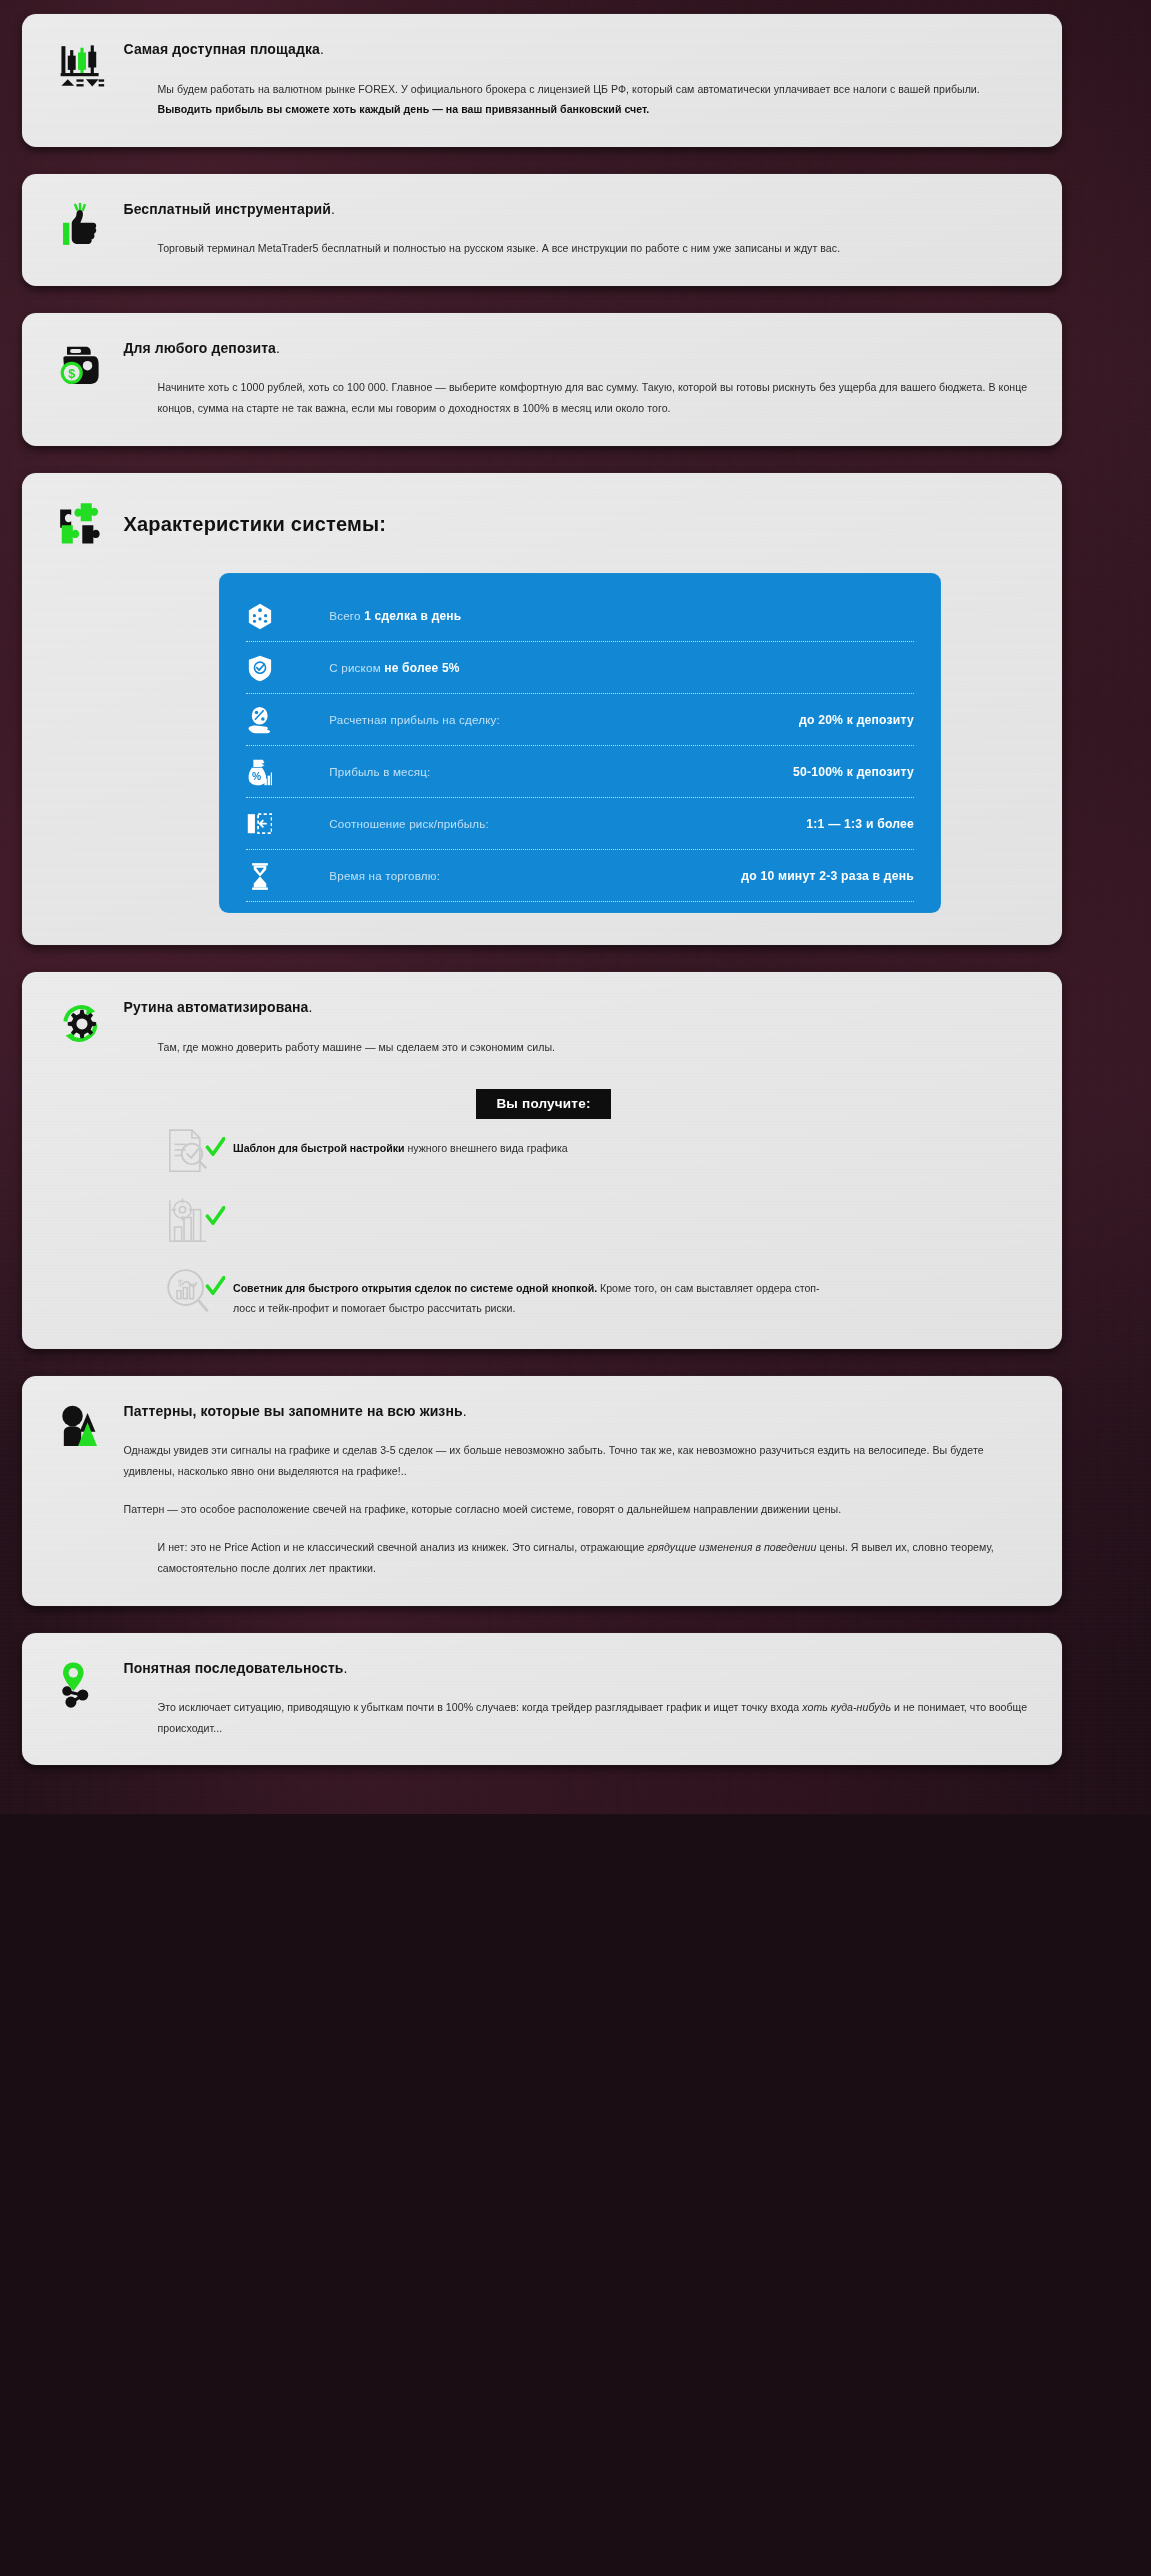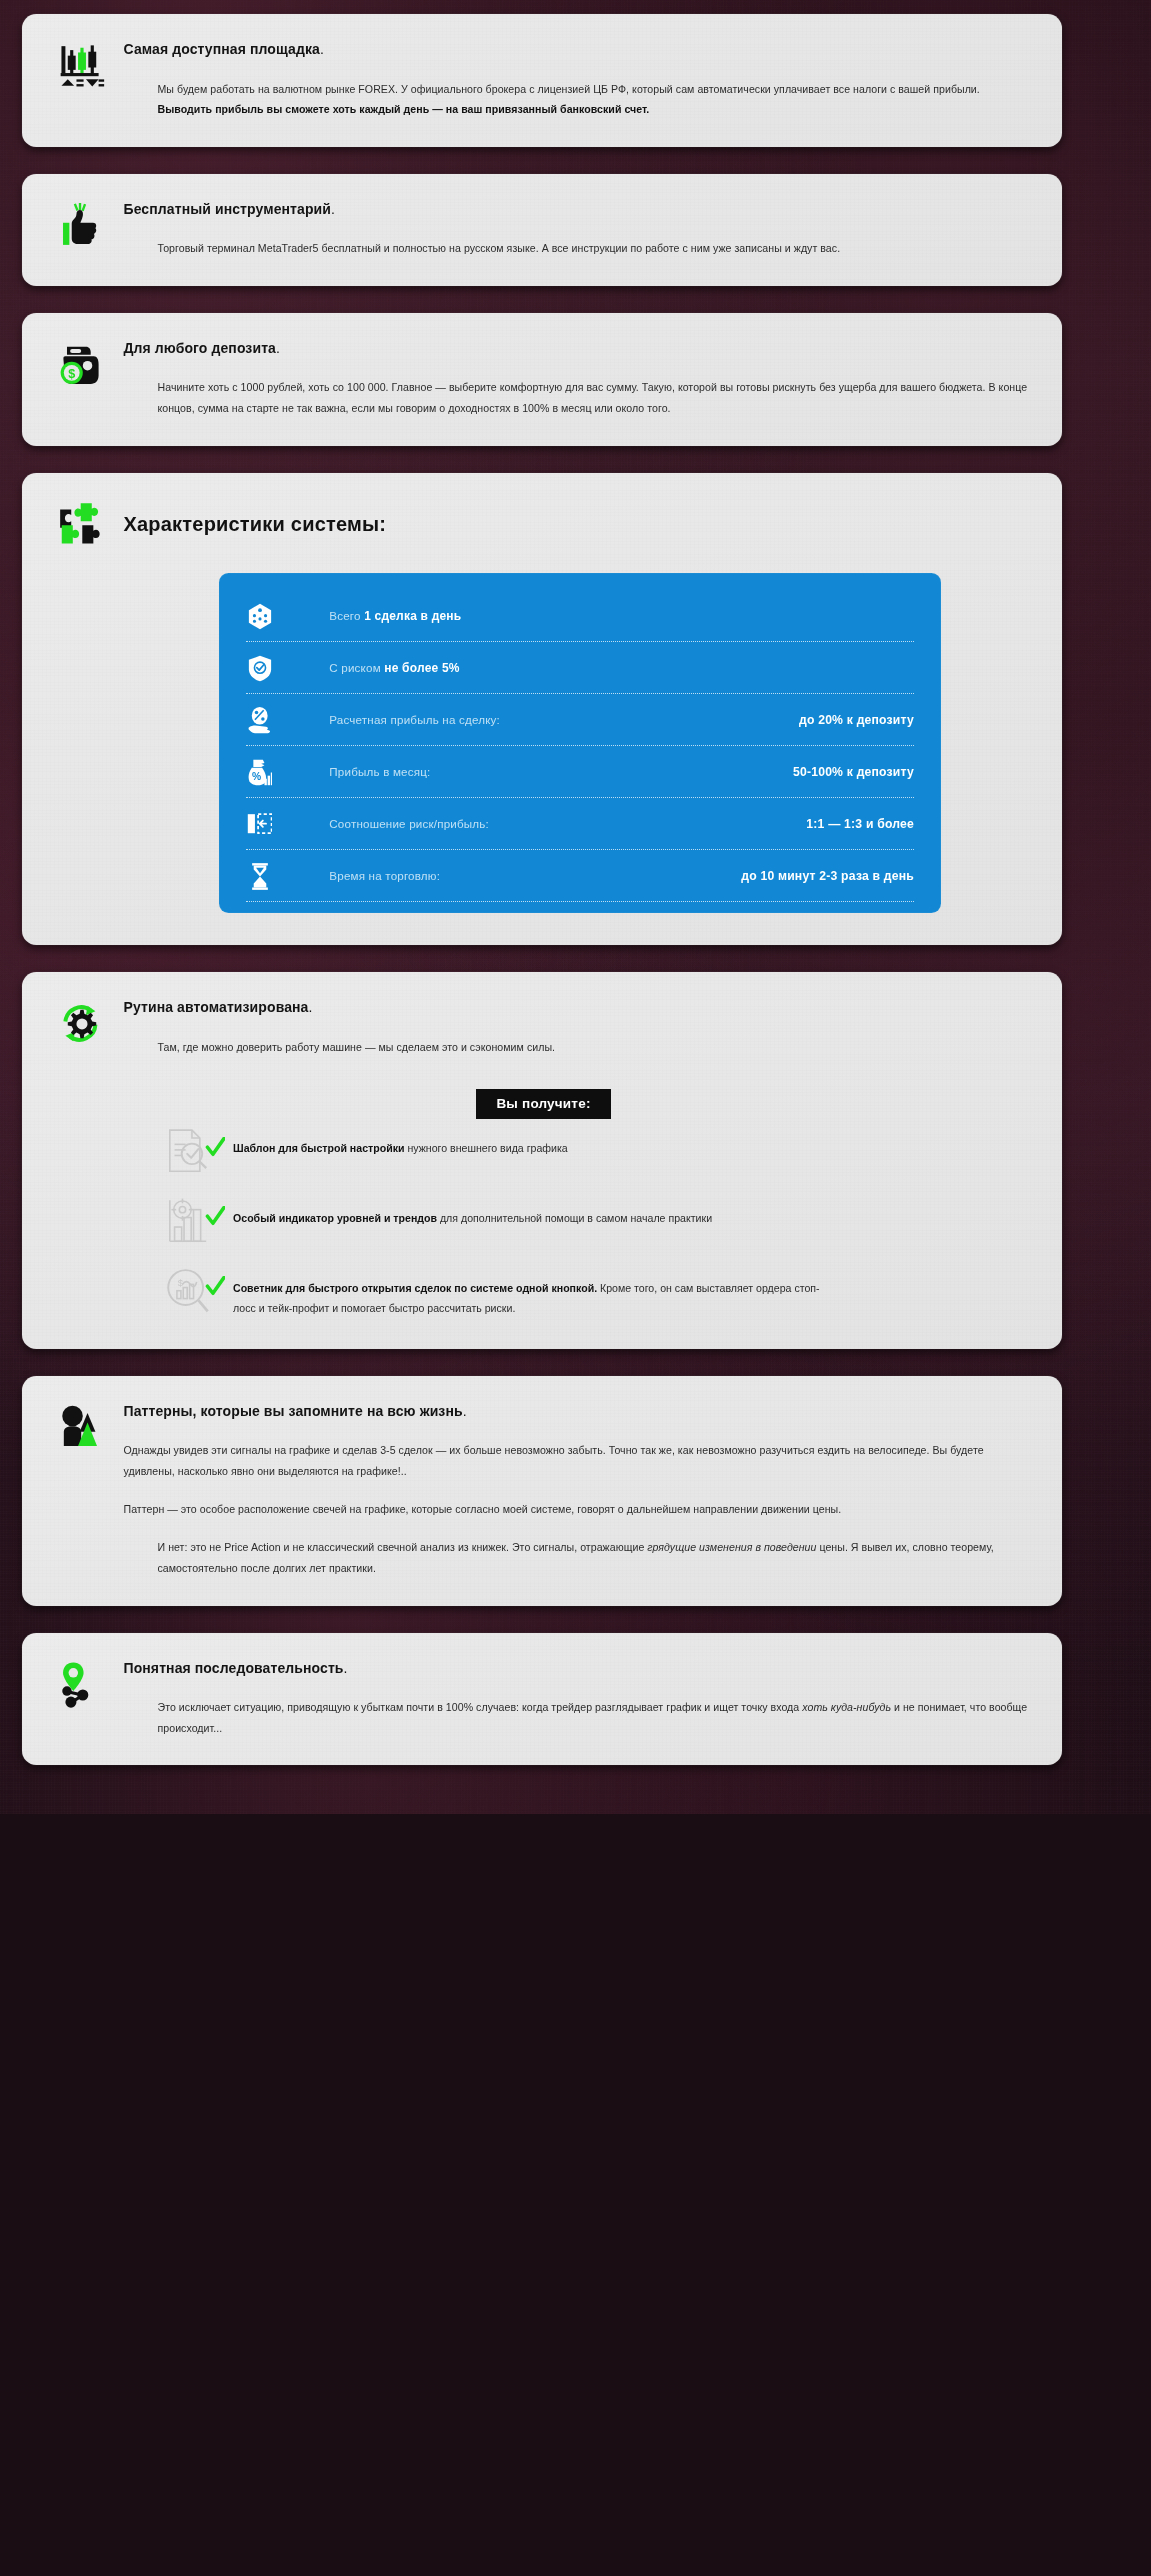"Особый индикатор уровней и трендов" div.get-text { html: <div><b>Особый индикатор уровней и трендов</b><span> для дополнительной помощи в самом начале практики</span></div> -> none }
